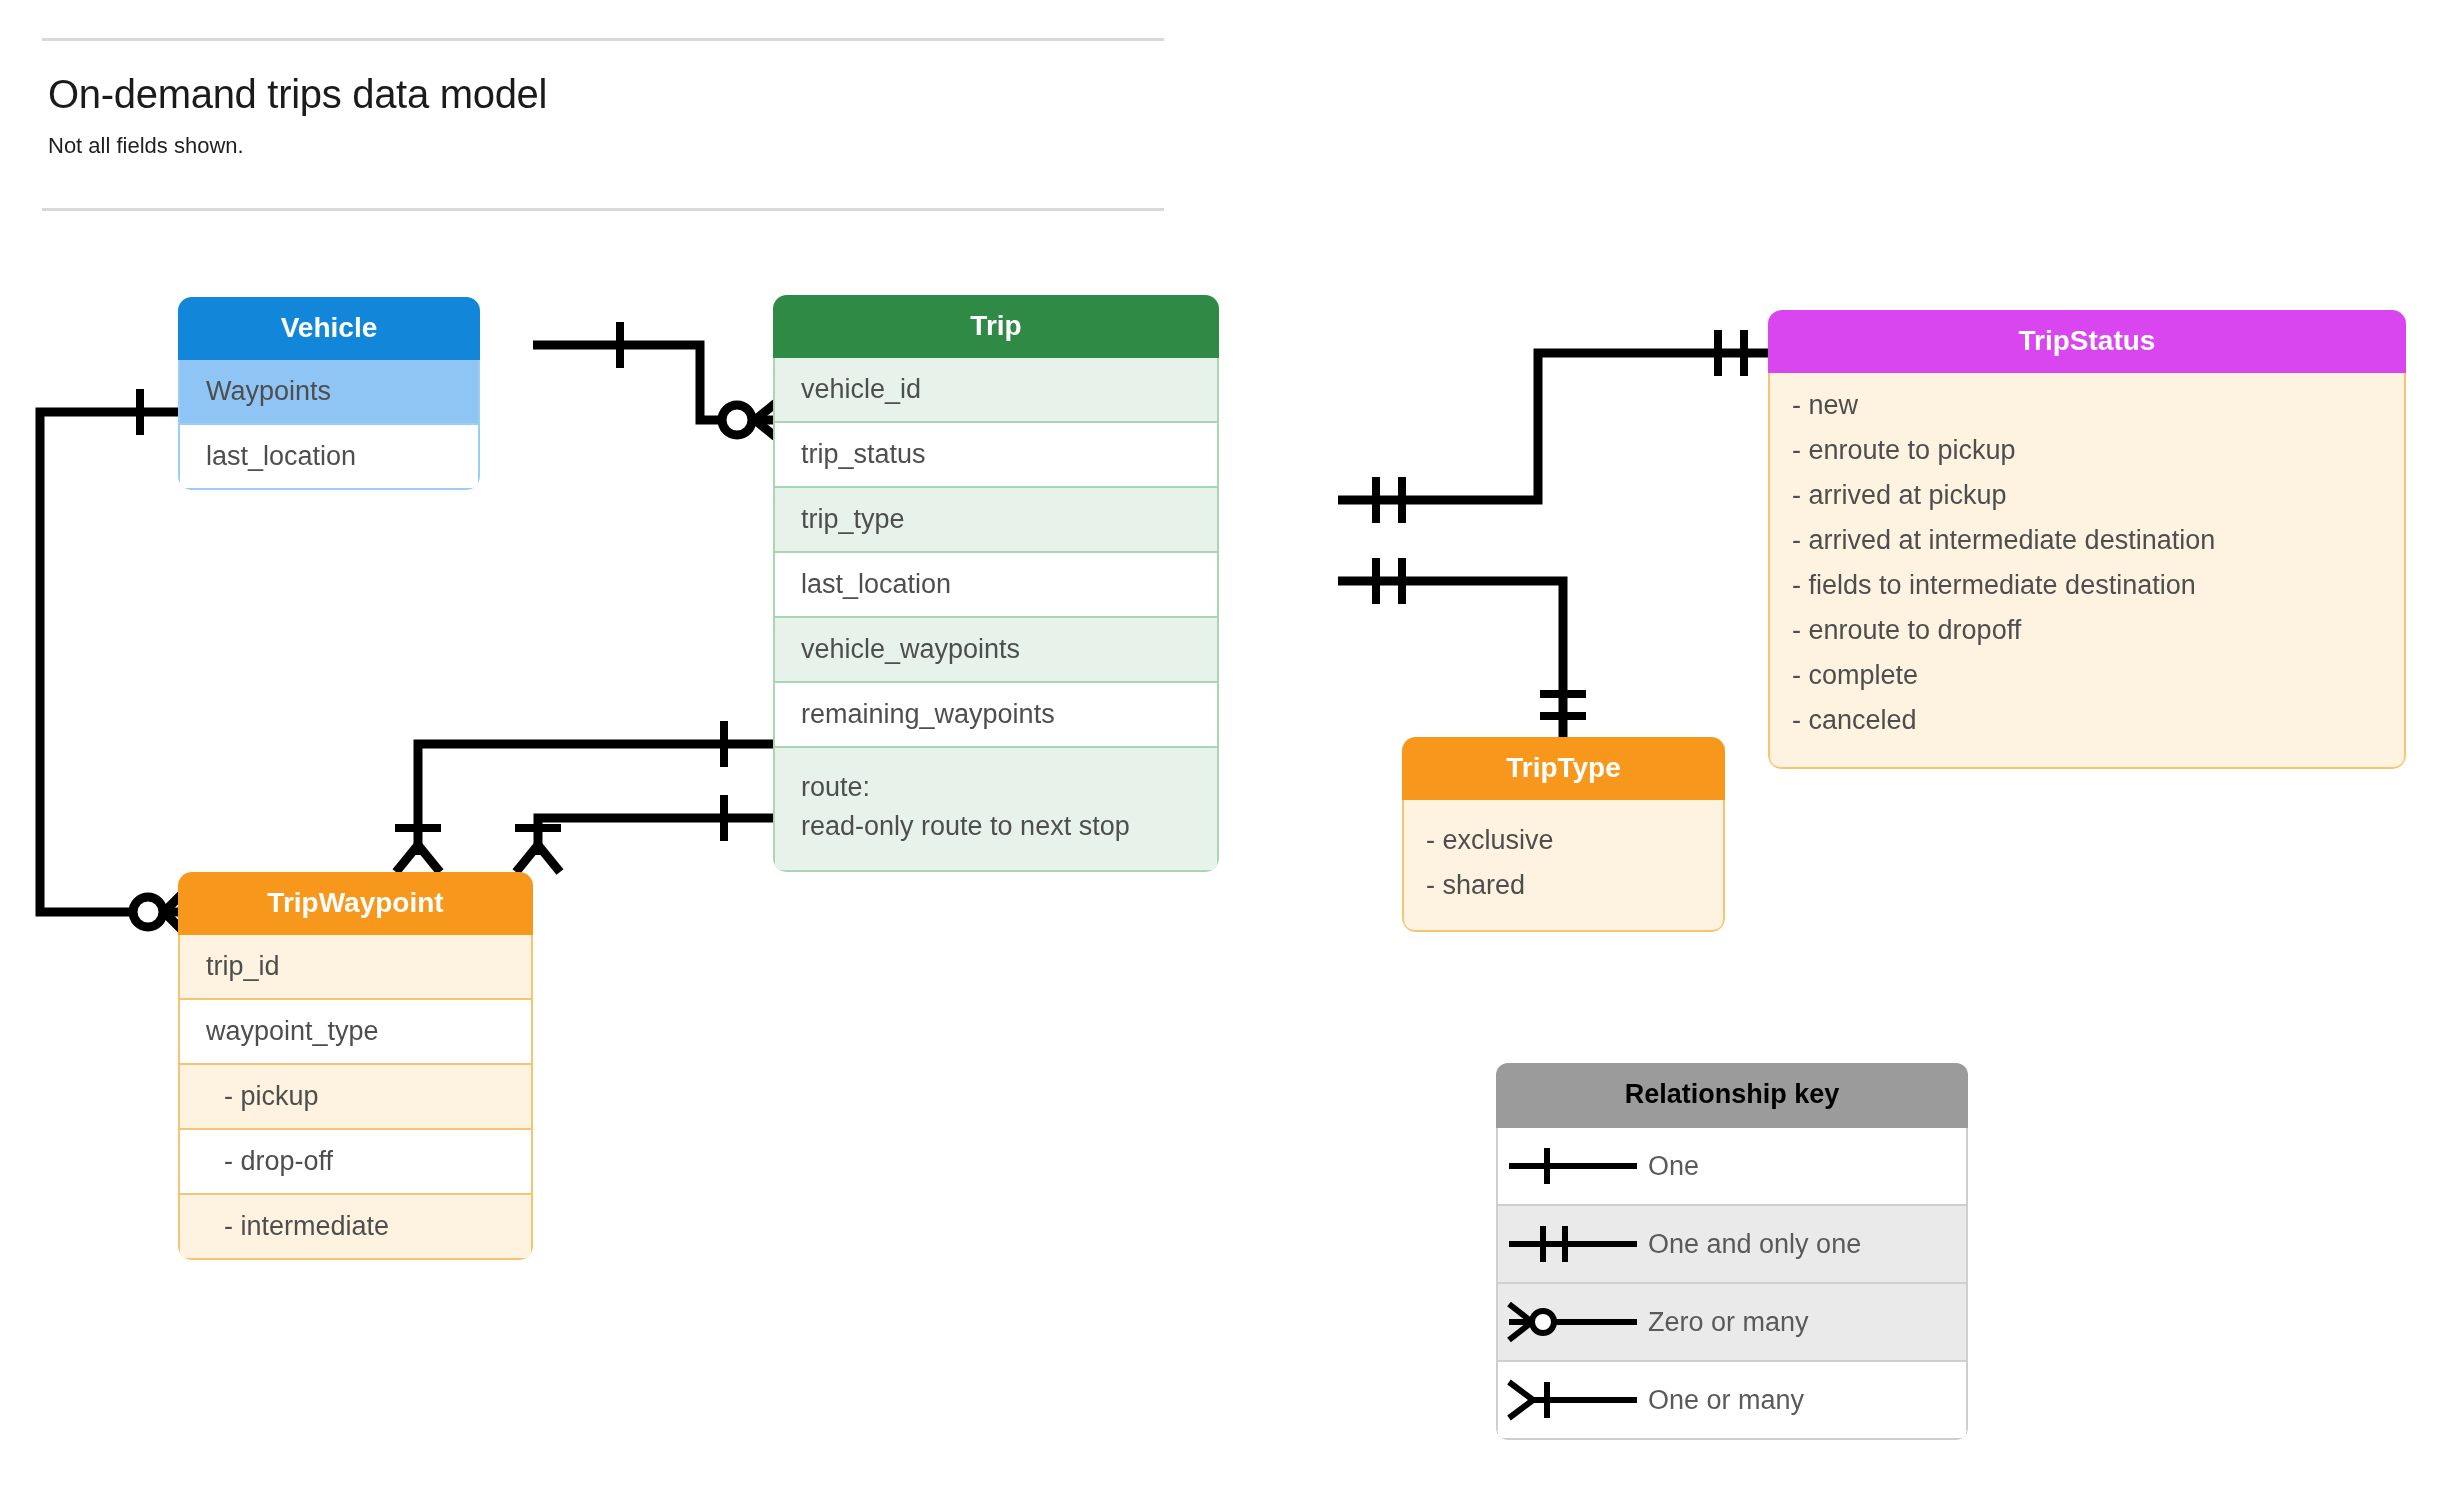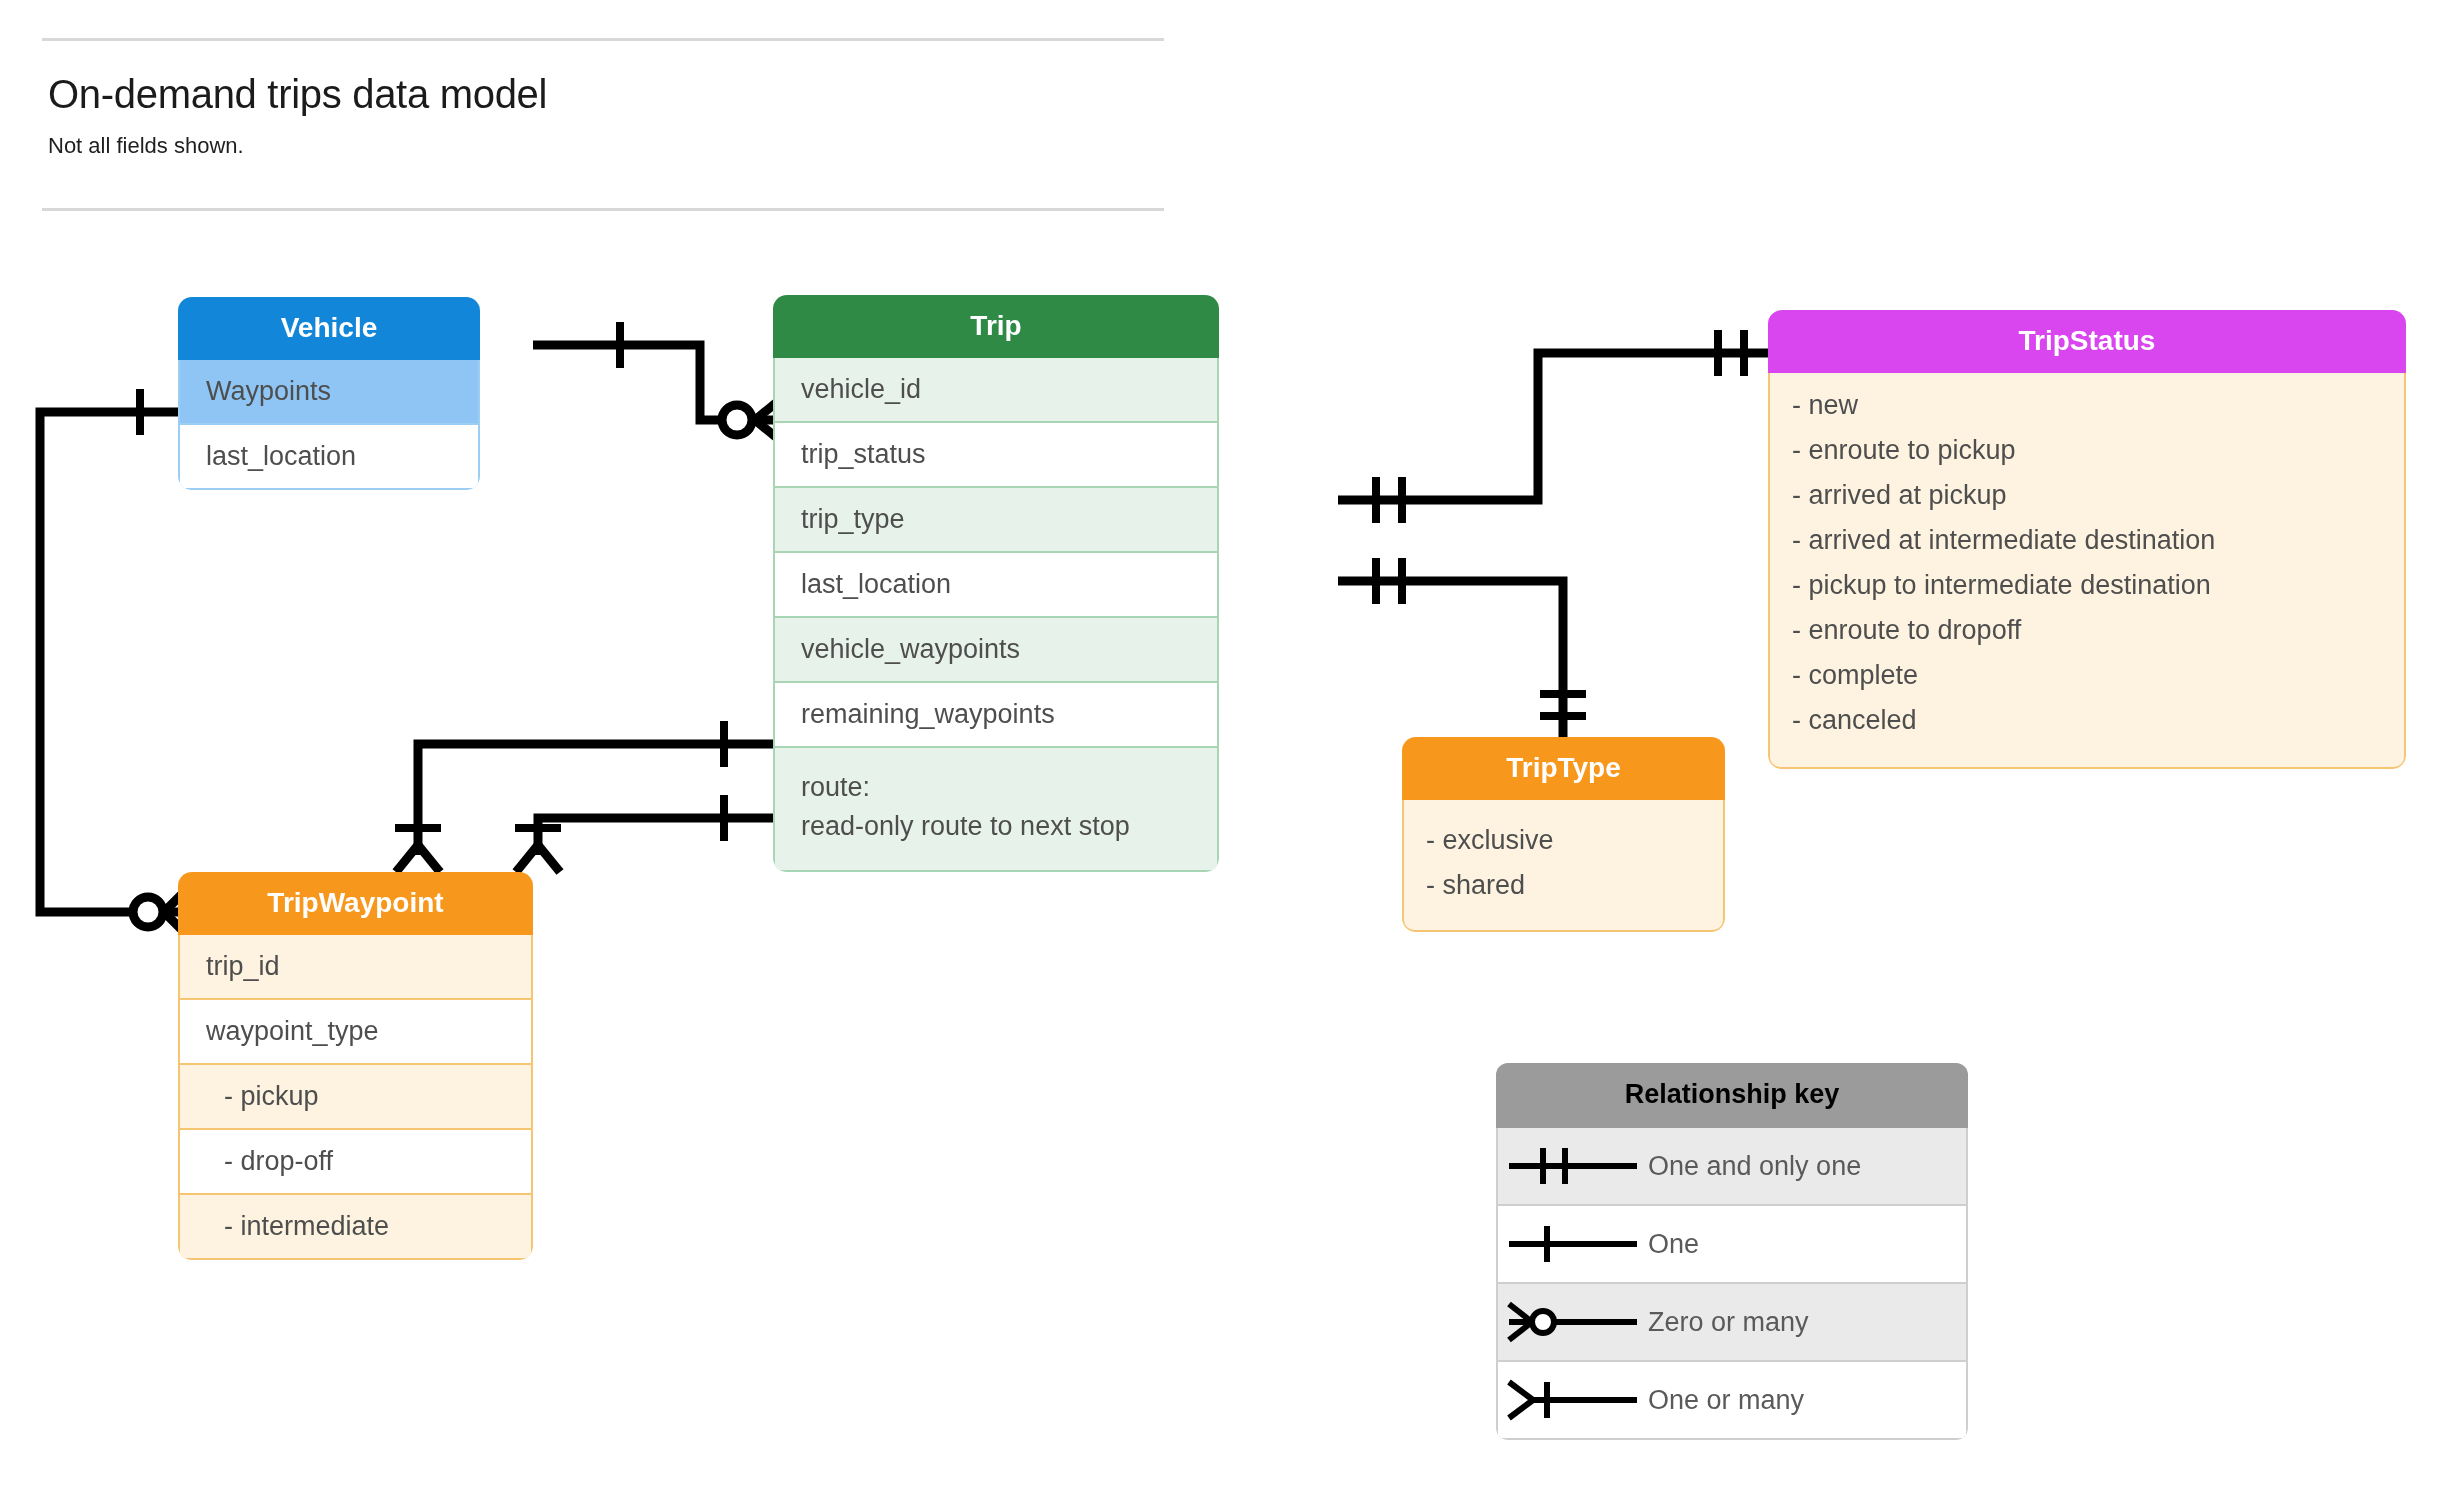"- pickup to intermediate destination" div.enum { text: pickup -> fields }
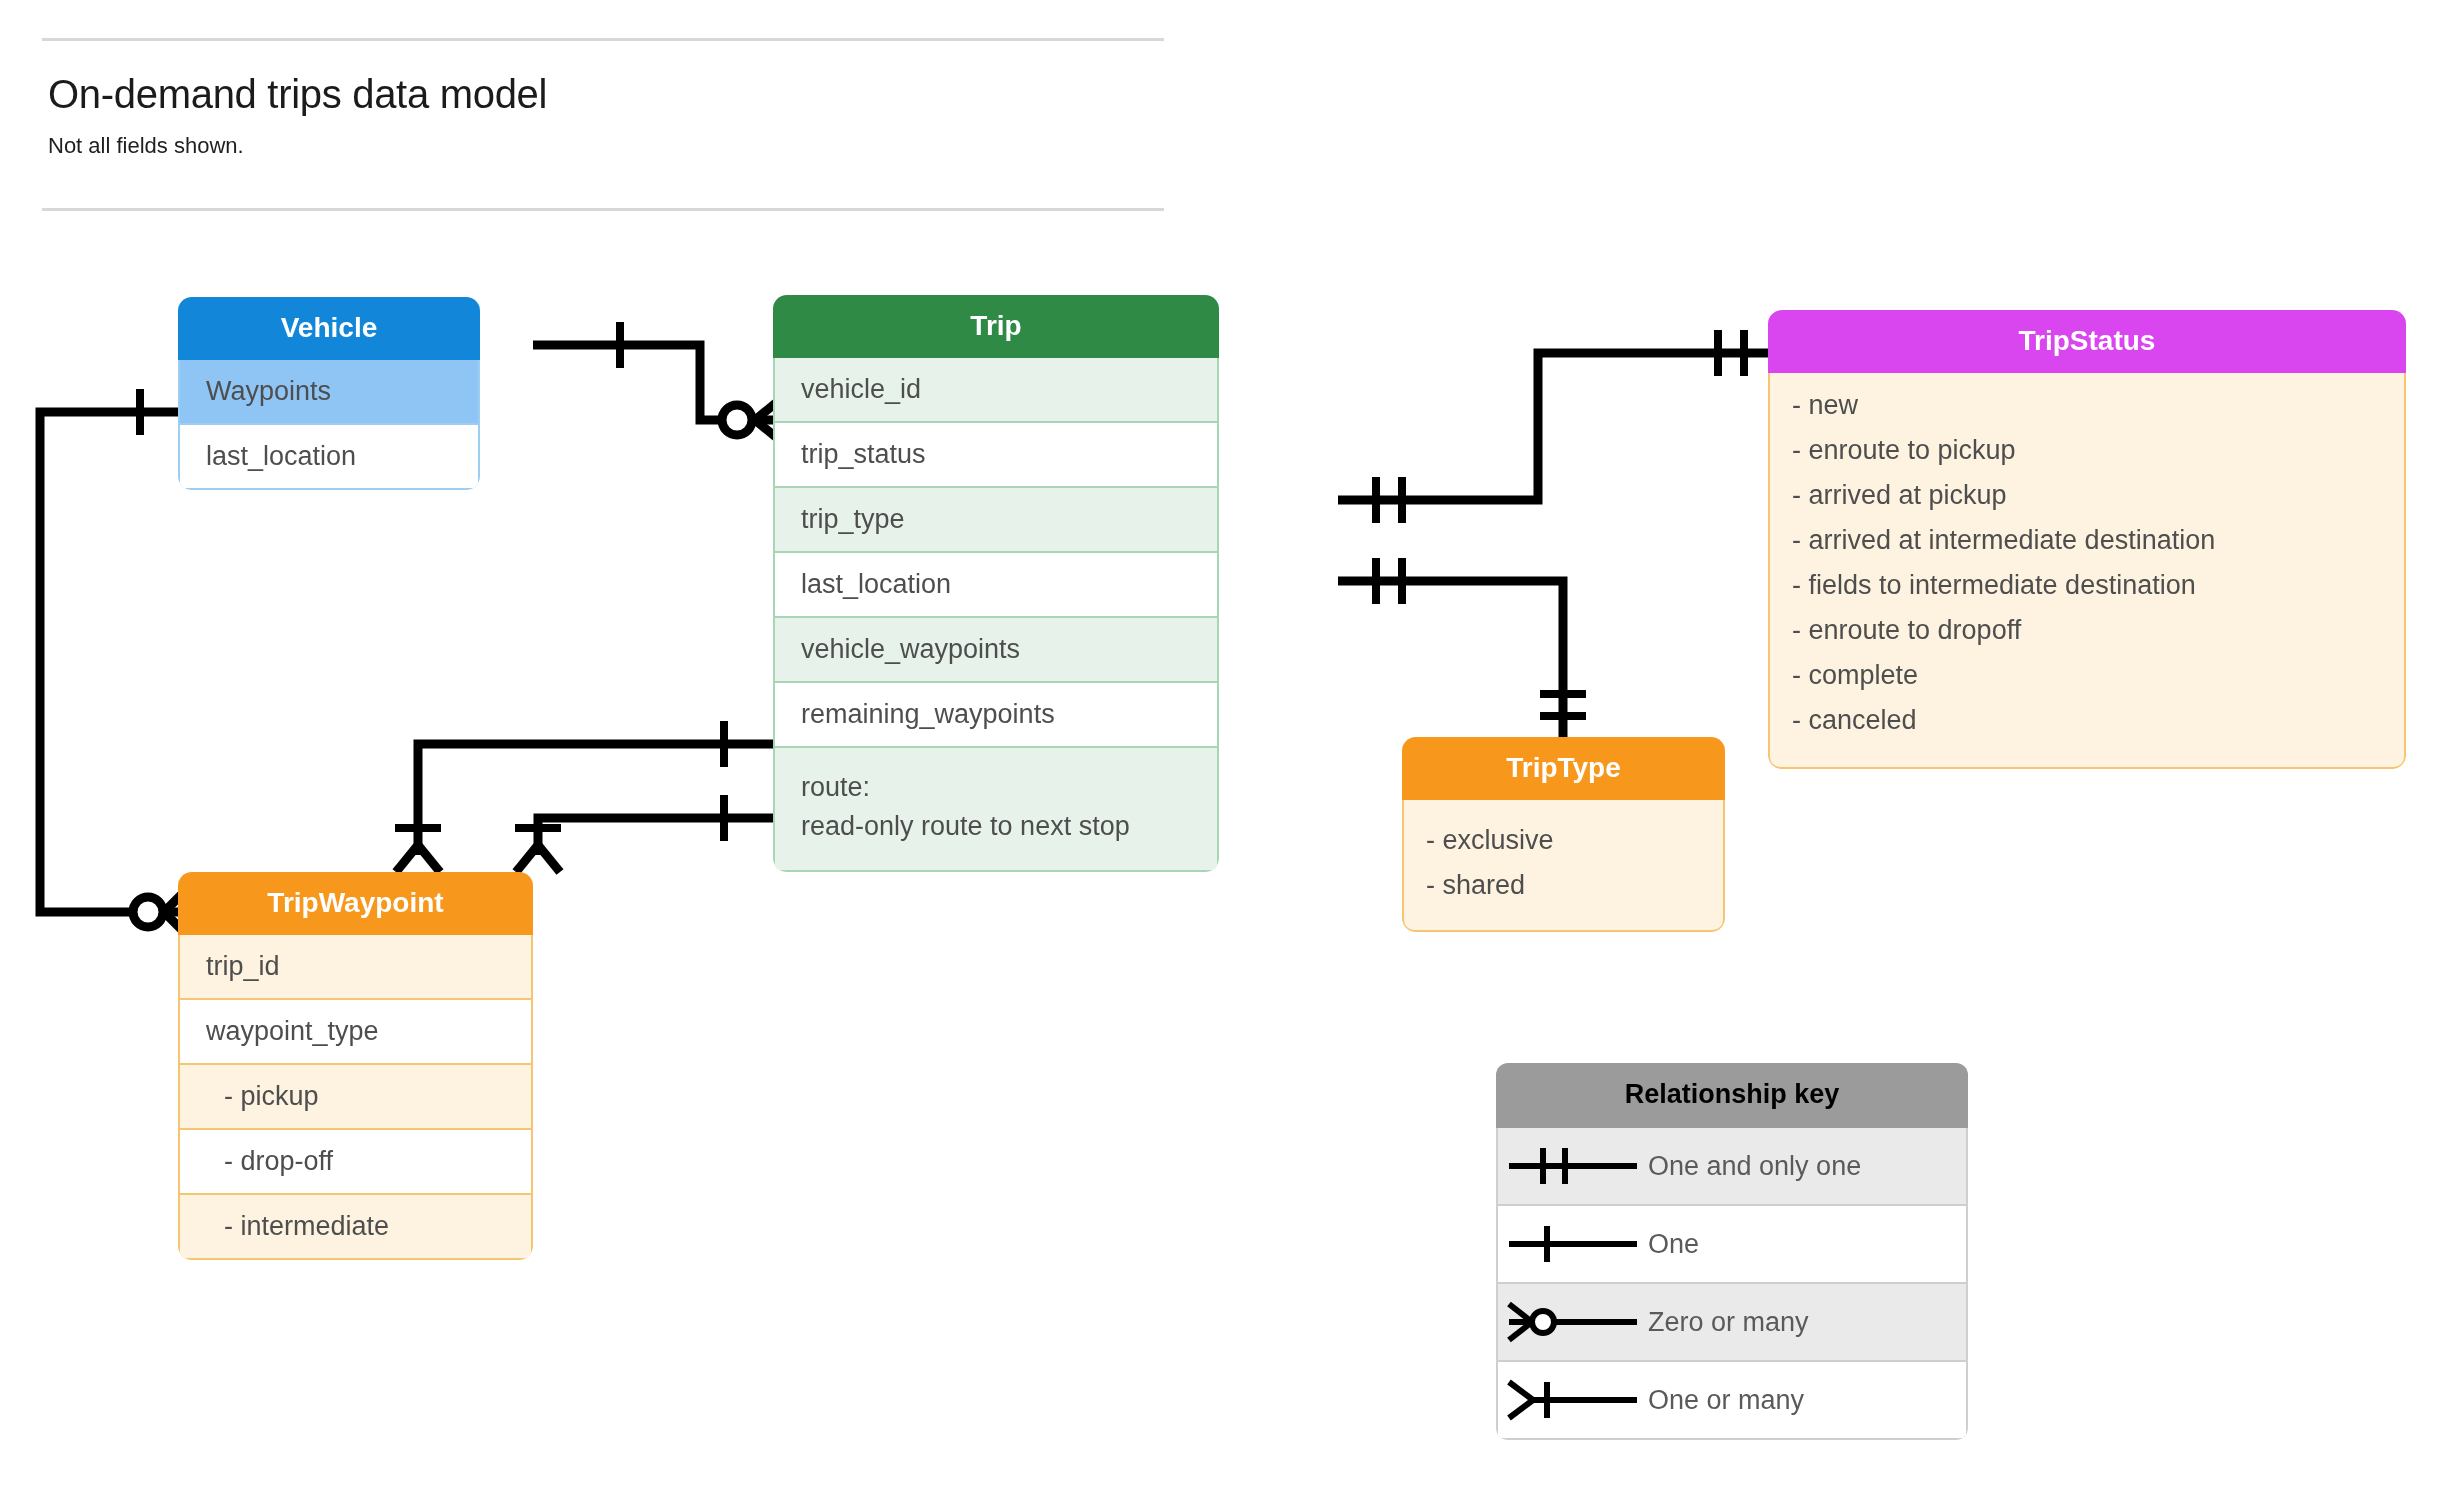"One and only one" div.legend-row { order: before "One" -> after "One" }
